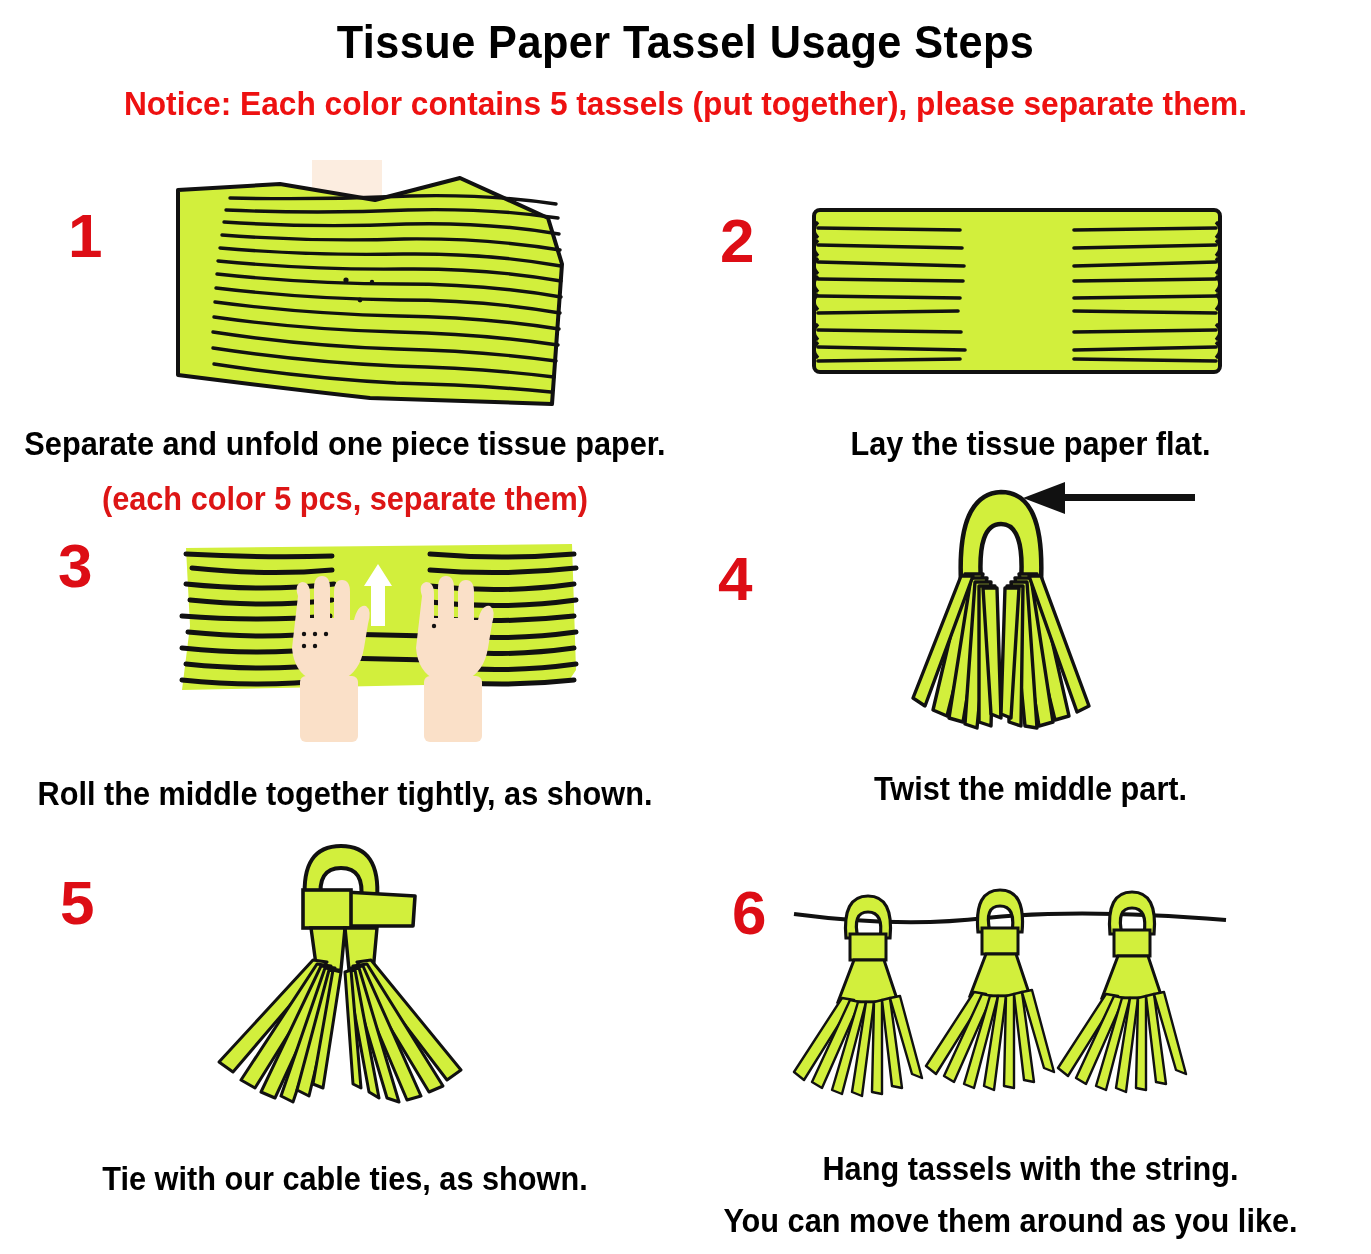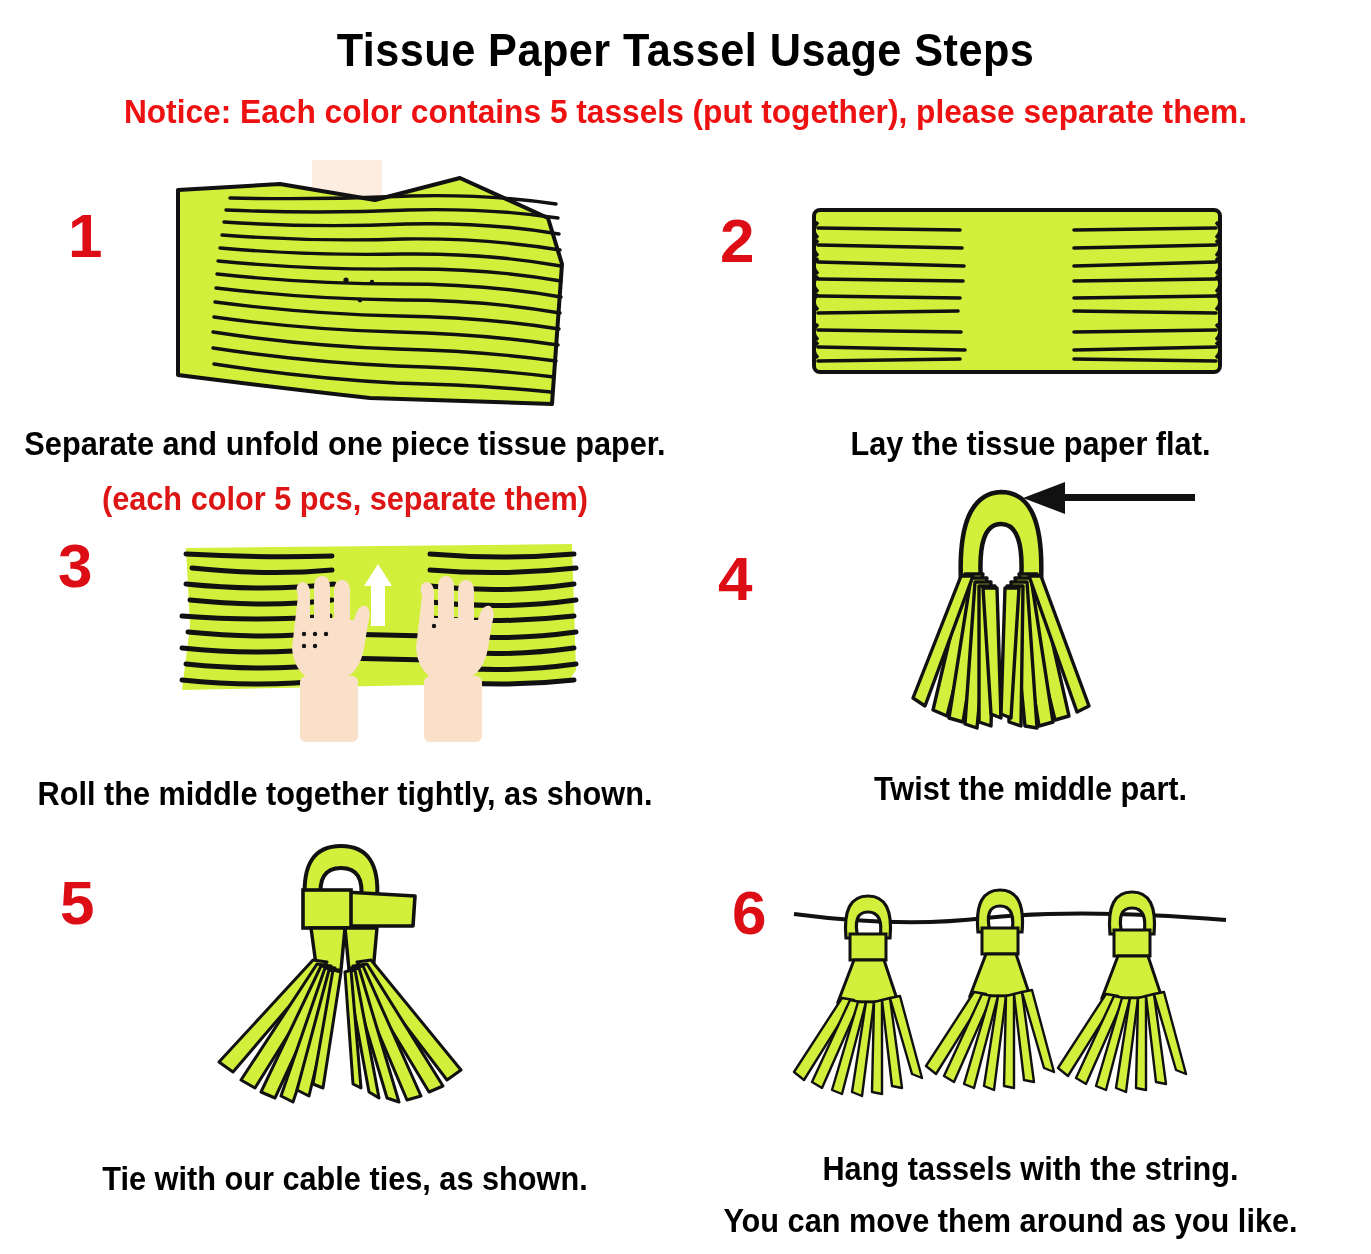"Tissue Paper Tassel Usage Steps" #header { top: 16px -> 8px }
